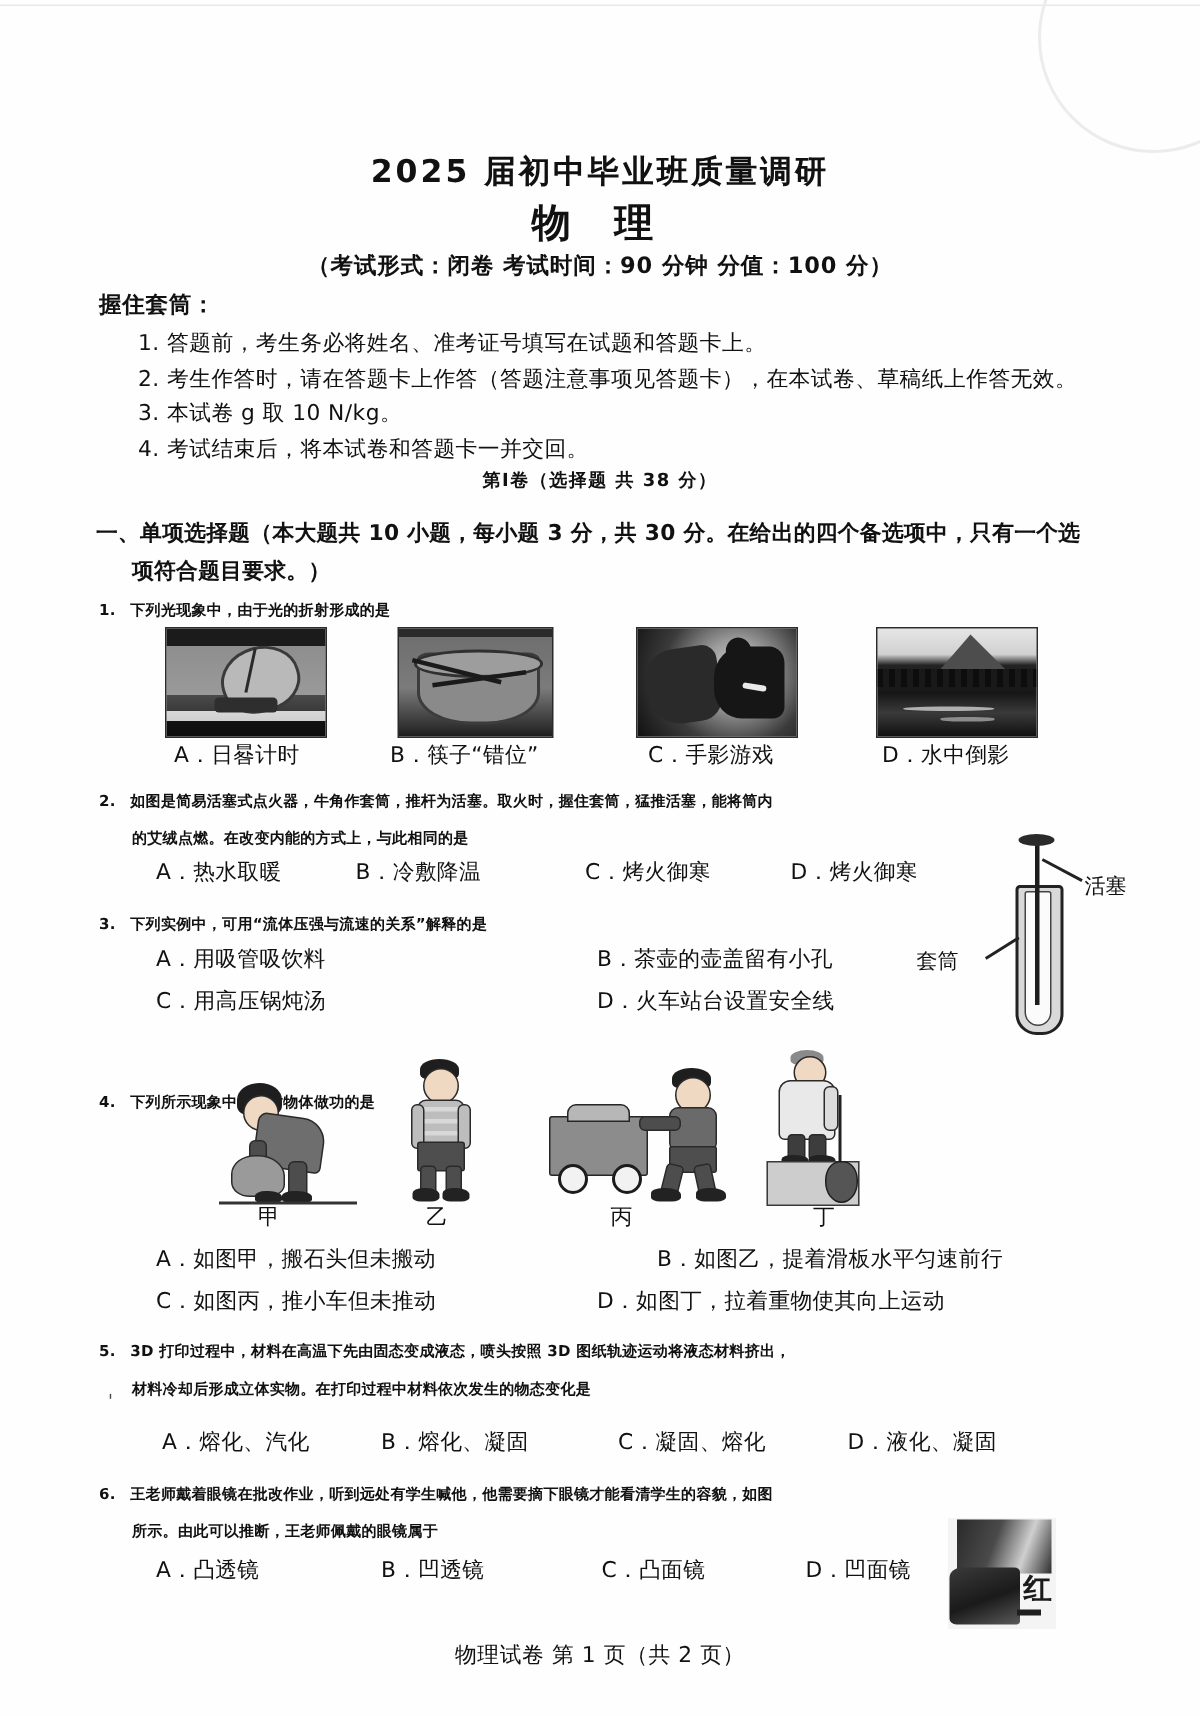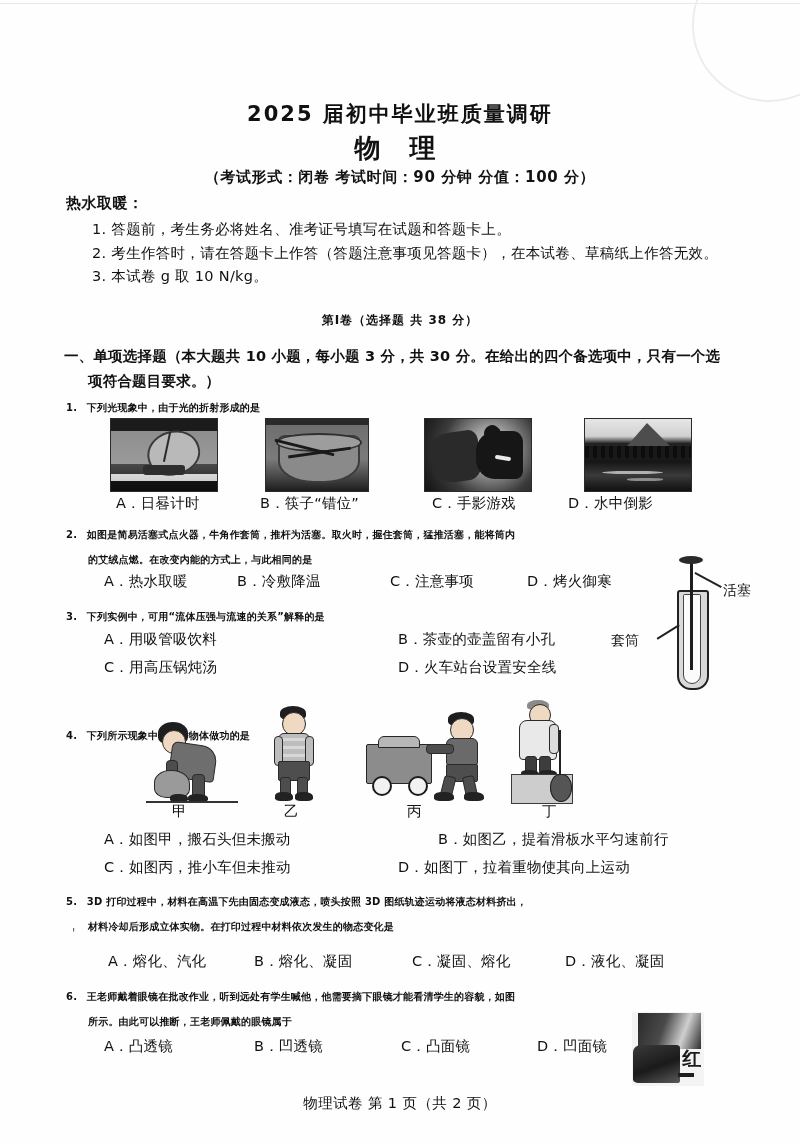"热水取暖：" div.notice-head { text: 热水取暖 -> 握住套筒 }
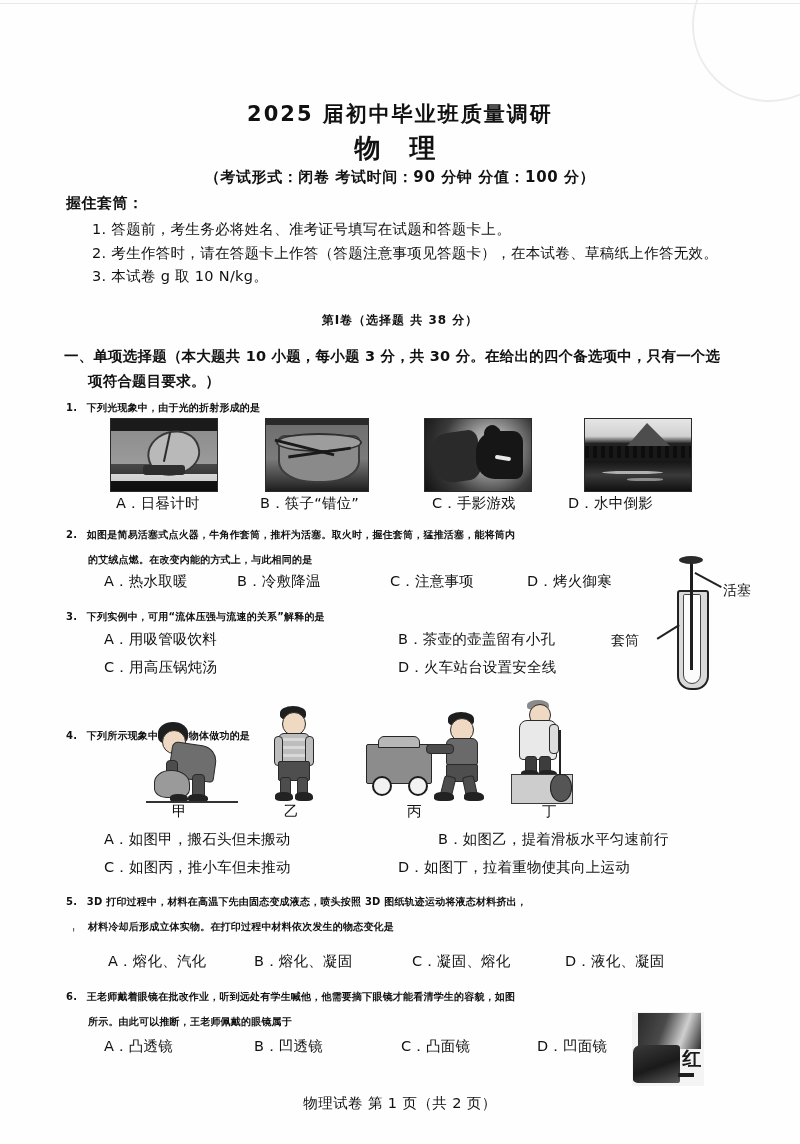"4. 考试结束后，将本试卷和答题卡一并交回。" div.notice-item { html: none -> <div>4. 考试结束后，将本试卷和答题卡一并交回。</div> }
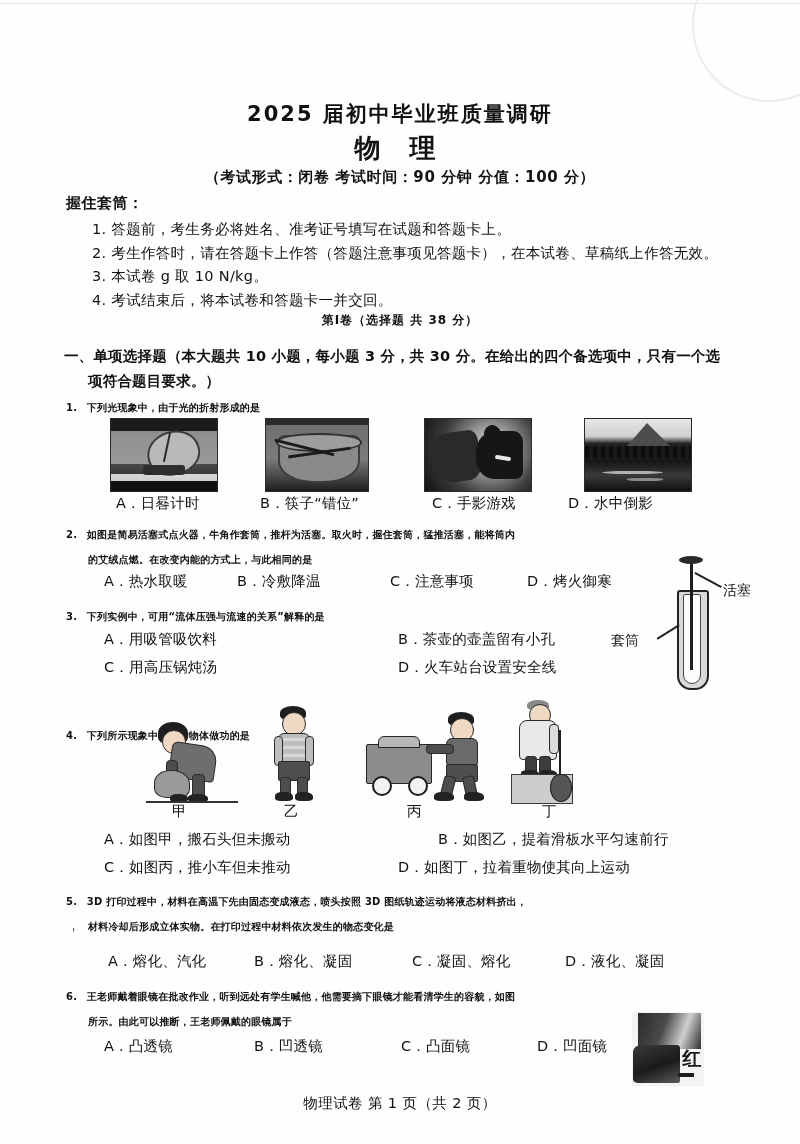"D．水中倒影" div.opt { left: 568px -> 588px }
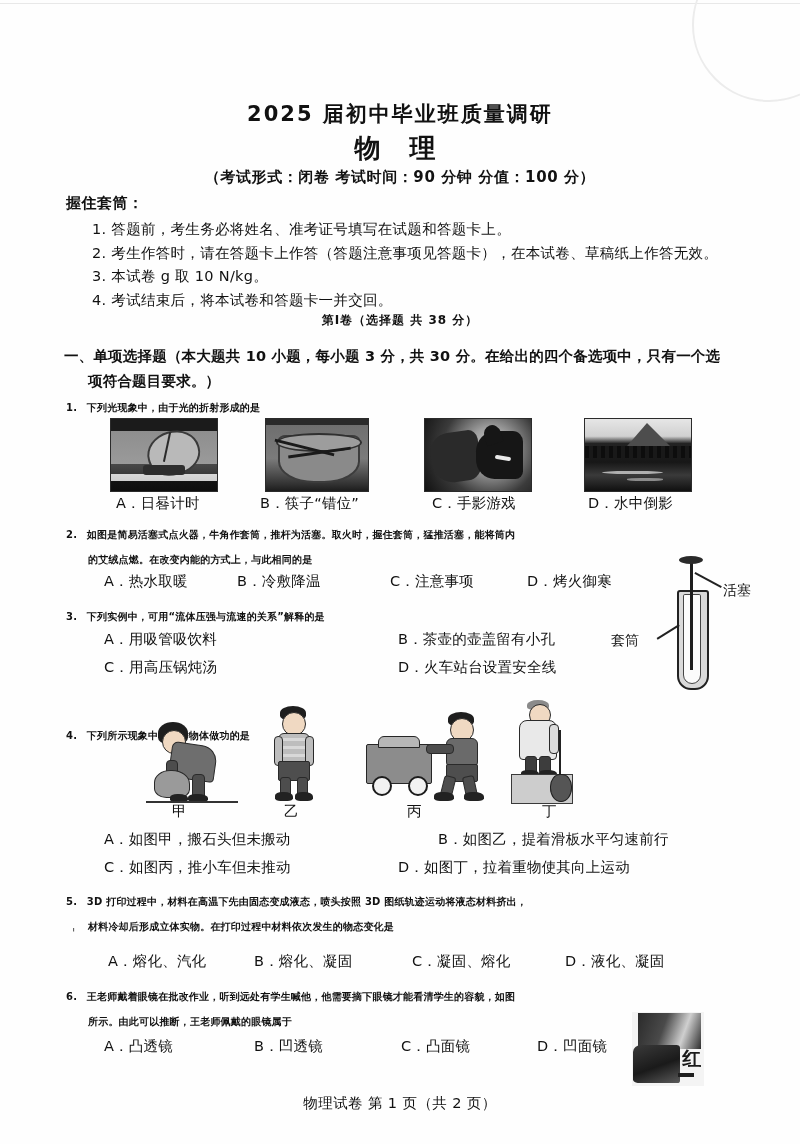"C．注意事项" div.opt { text: 注意事项 -> 烤火御寒 }
